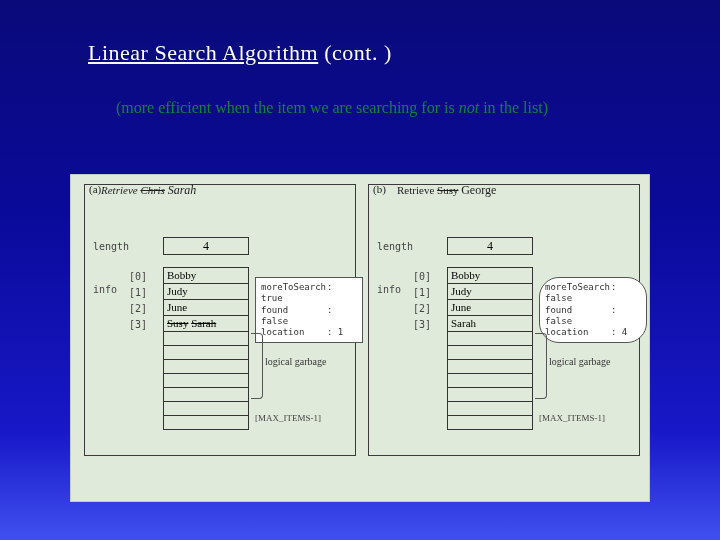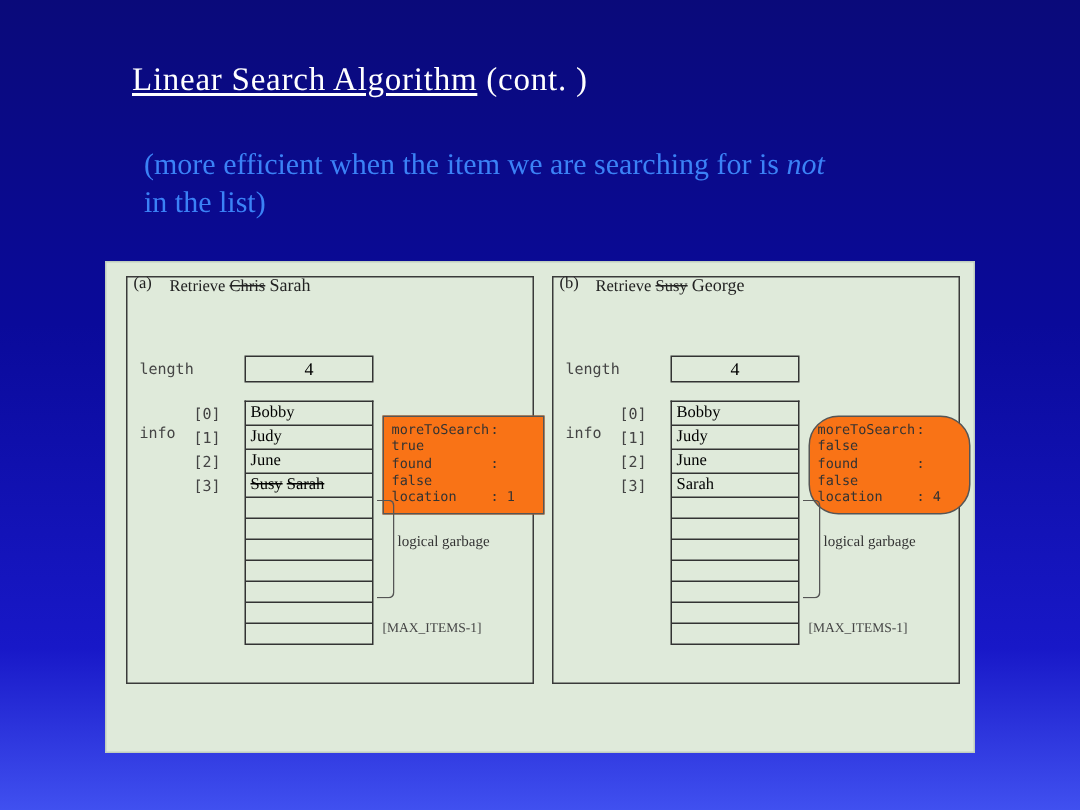"(more efficient when the item" .subtitle { color: #3b82f6 -> #15803d; font-size: 20px -> 16px; left: 96px -> 116px }
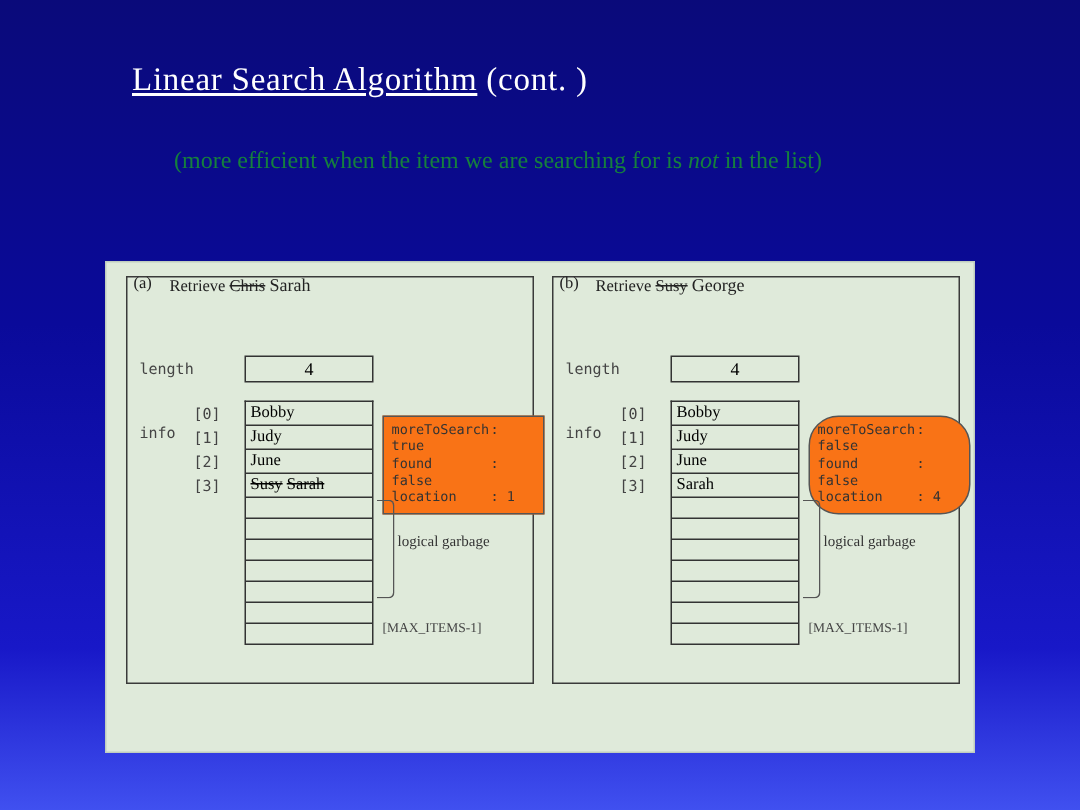"Retrieve Chris Sarah" div.ret { font-style: none -> italic; left: 28px -> 16px }
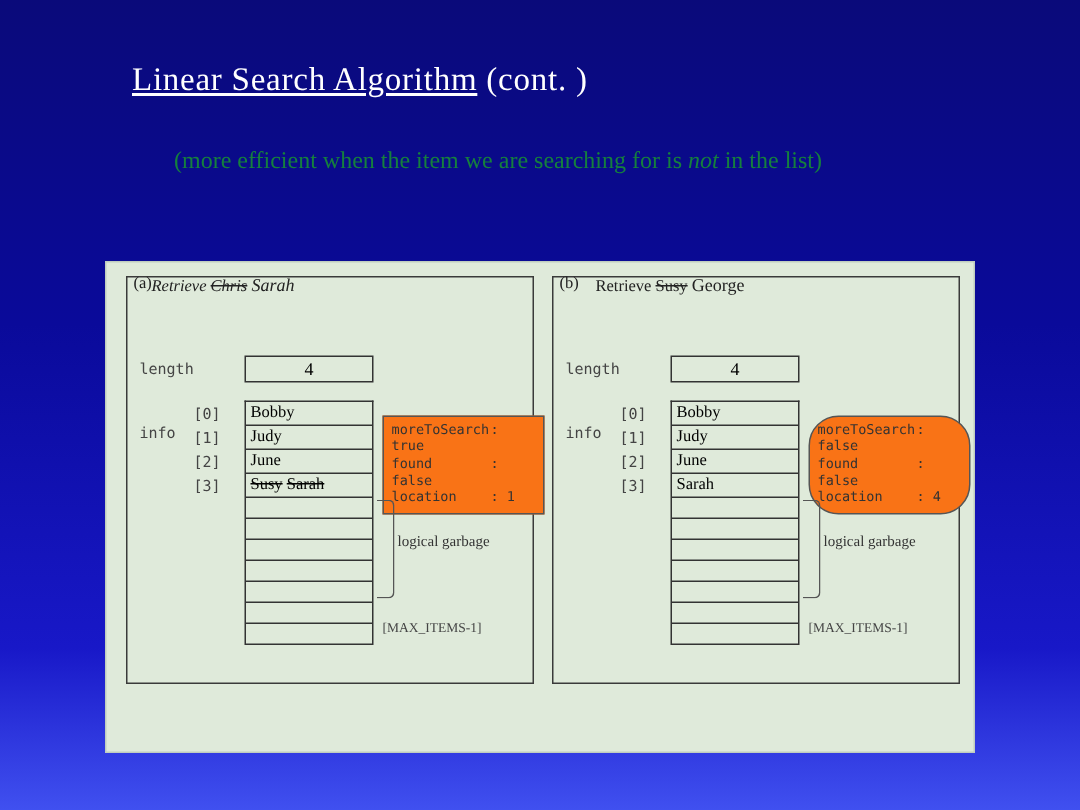"moreToSearch: true" .status-box { background: #f97316 -> #ffffff }
